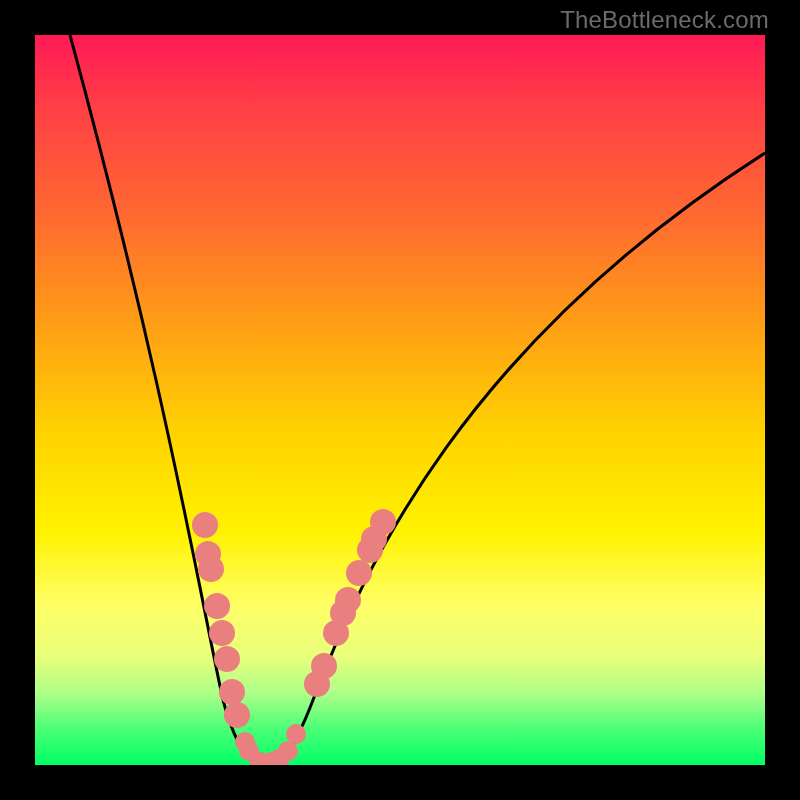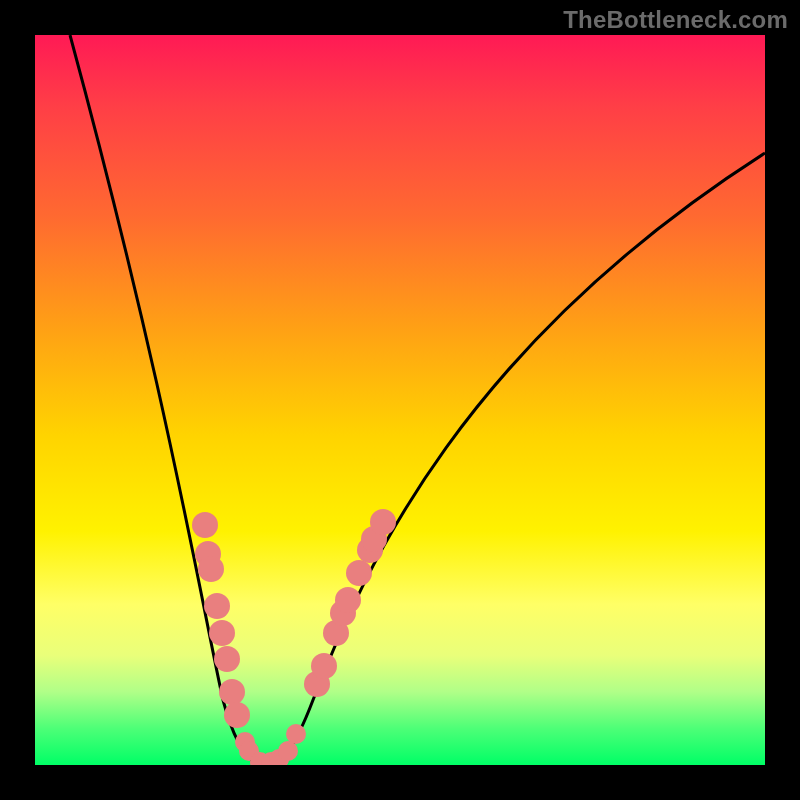"TheBottleneck.com" .watermark { font-weight: 700 -> 400; right: 12px -> 31px }
